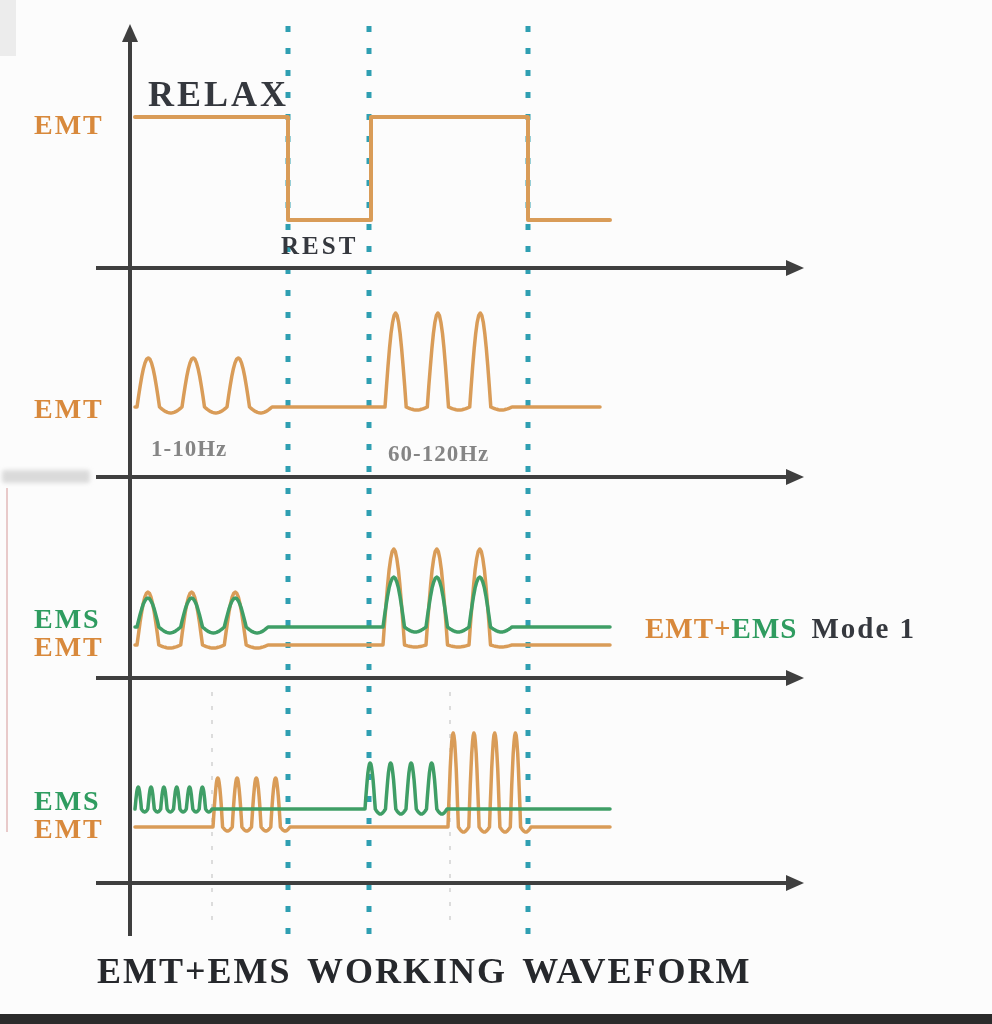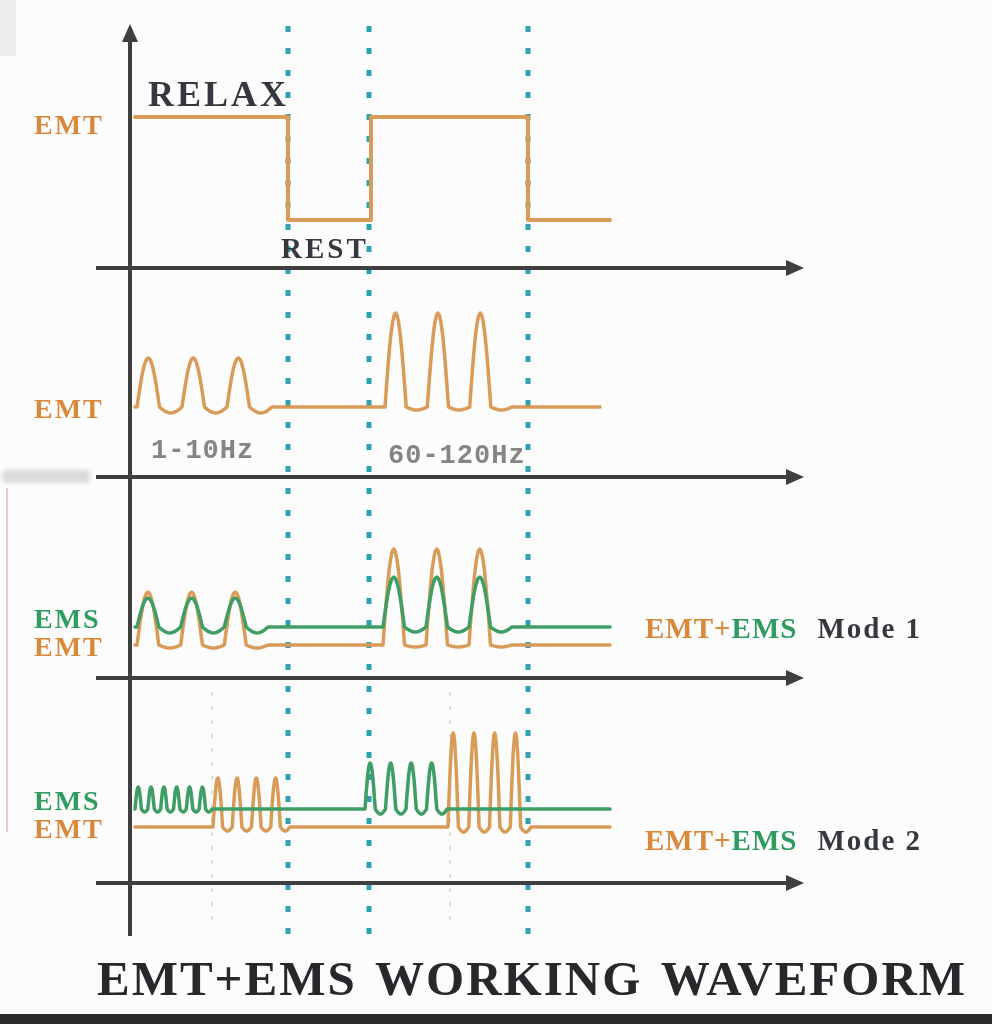"REST" div.lbl { font-size: 29px -> 25px }
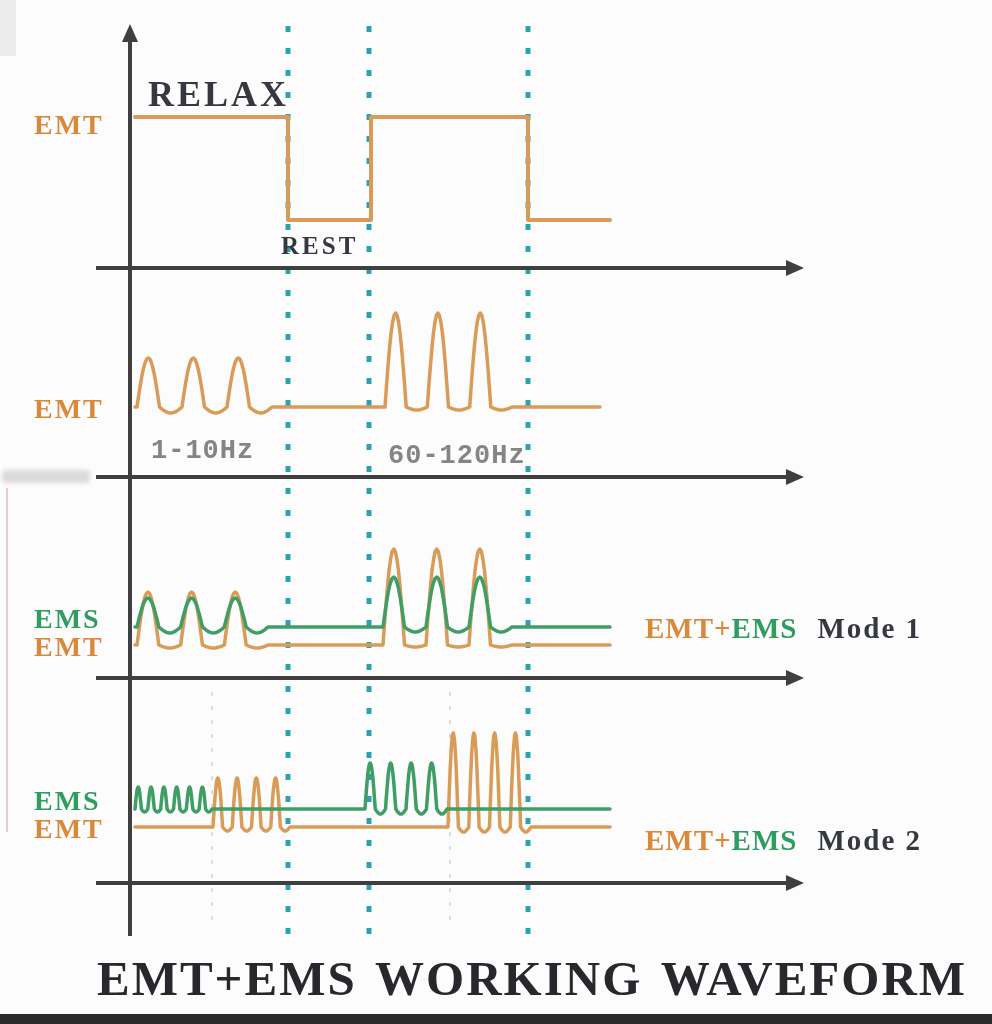"1-10Hz" .freq { font-family: Liberation Mono, monospace -> Liberation Serif, serif; font-size: 27px -> 23px }
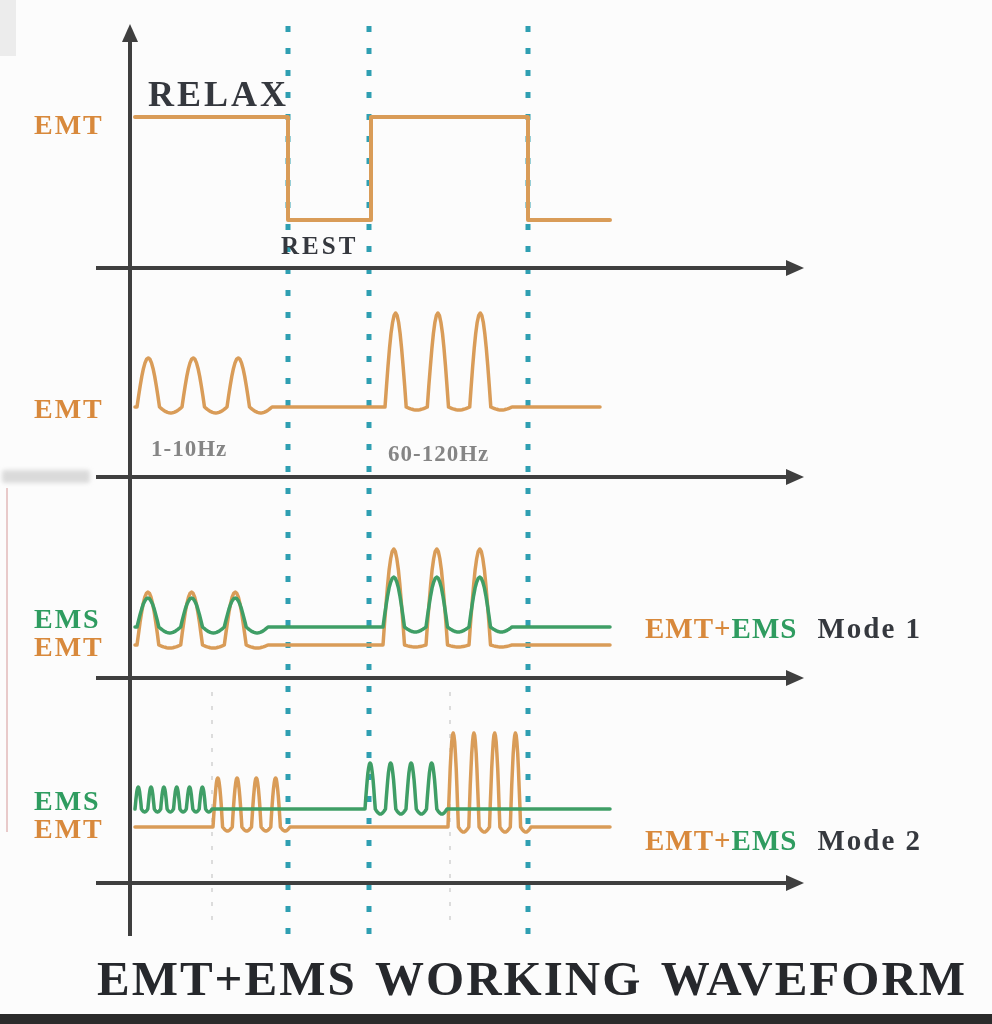"Mode 1" .legend .c-dark { margin-left: 20px -> 14px }
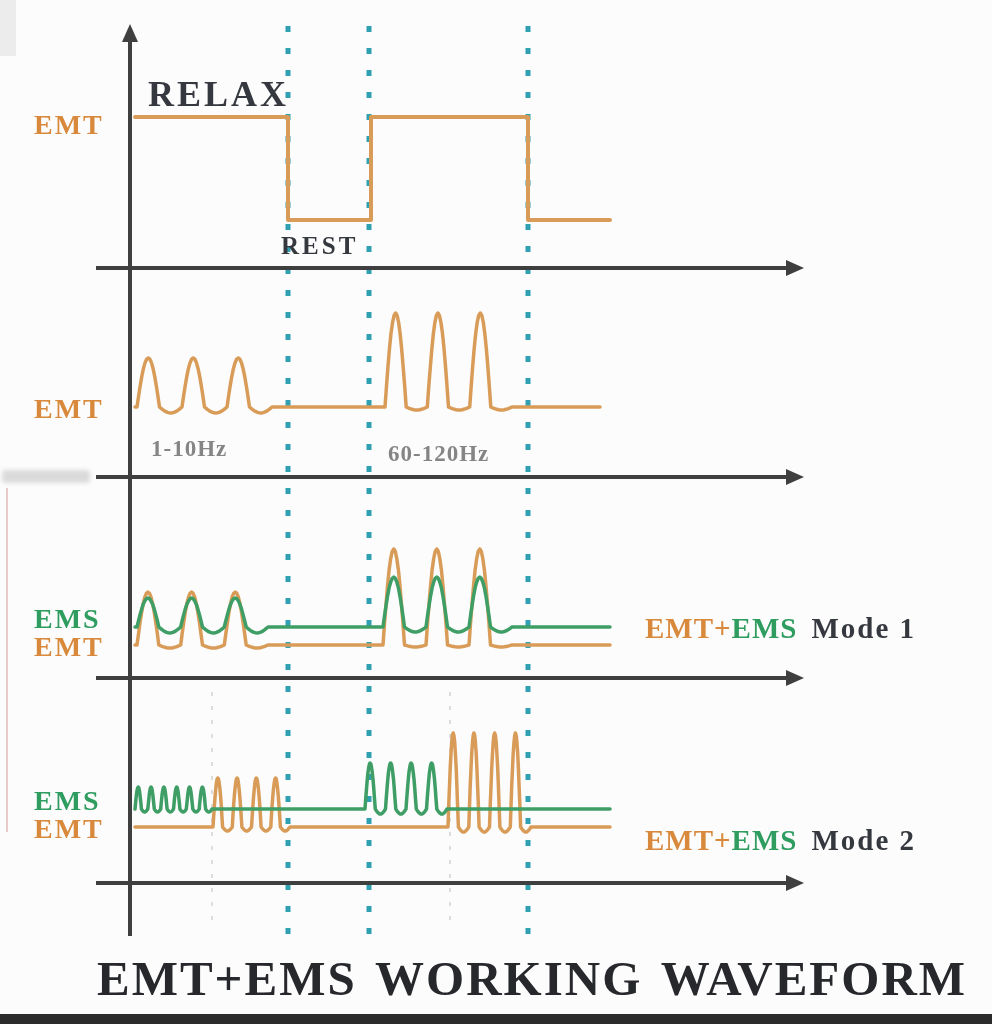"EMT+EMS Mode 2" div.lbl { html: <div> <span>EMT</span><span>+</span><span>EMS</span><span>Mode 2</span> </div> -> none }
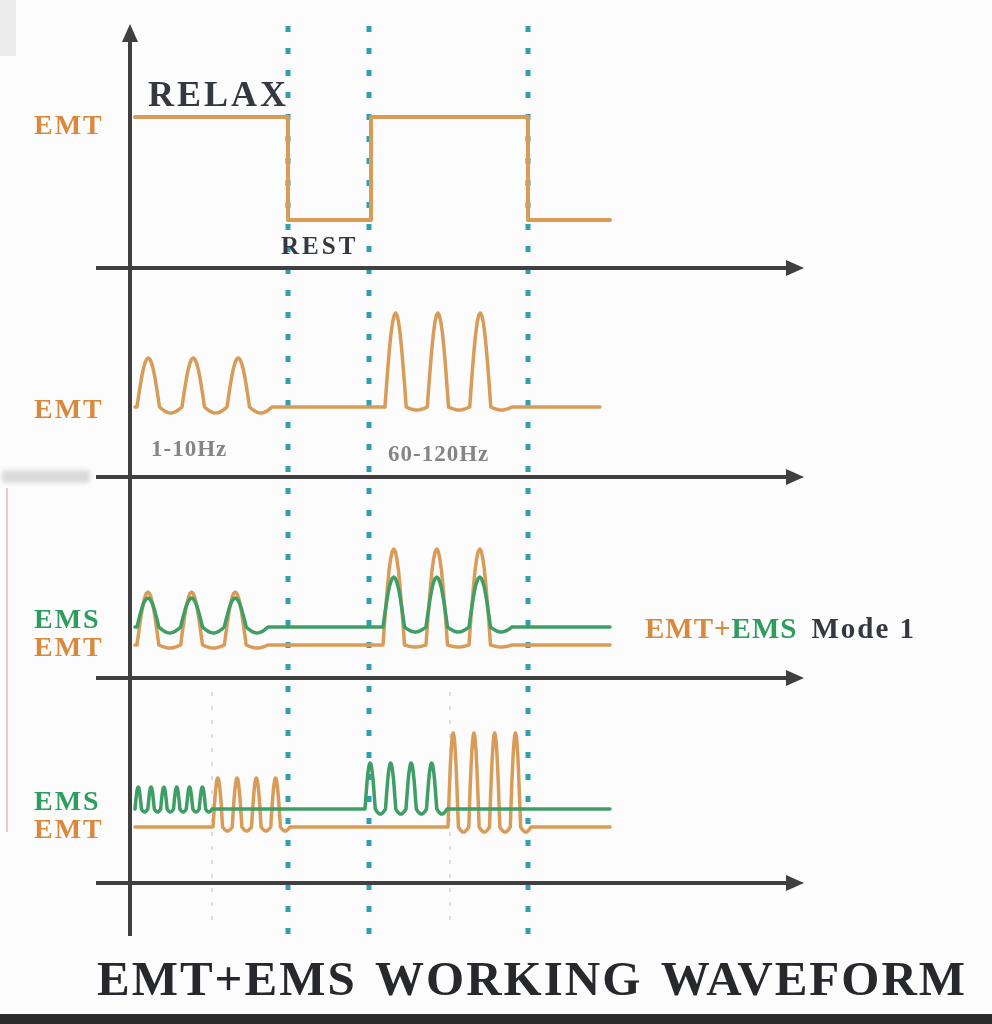"EMT+EMS WORKING WAVEFORM" .title { font-size: 49px -> 36px }
